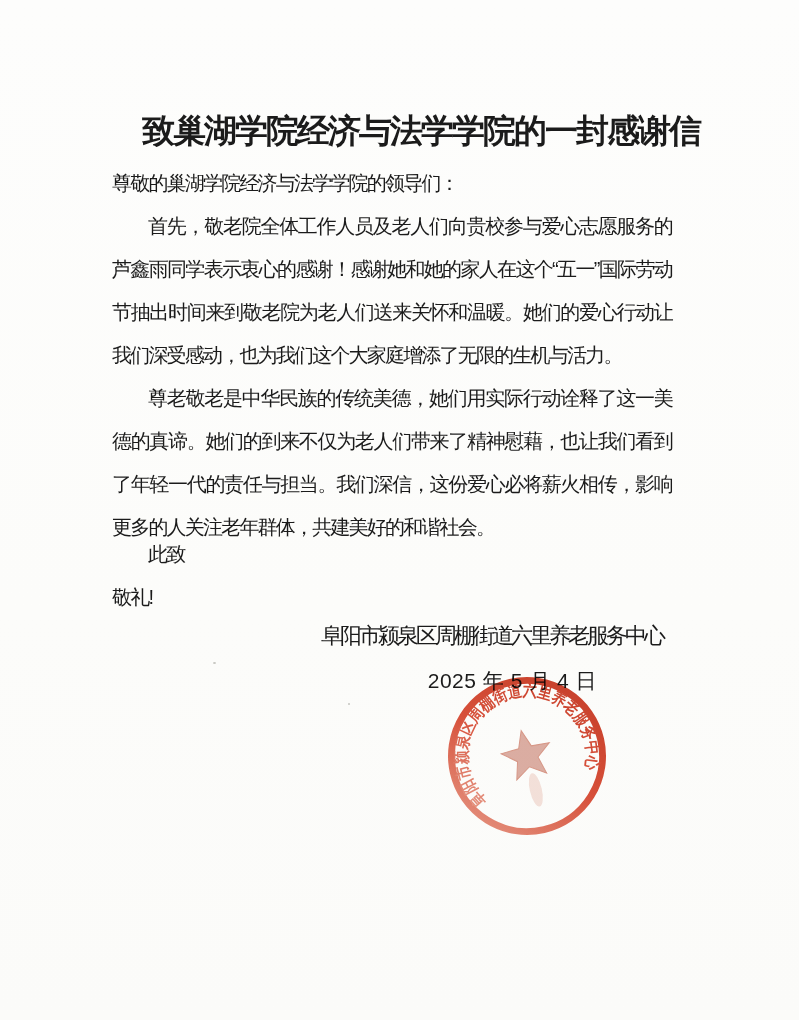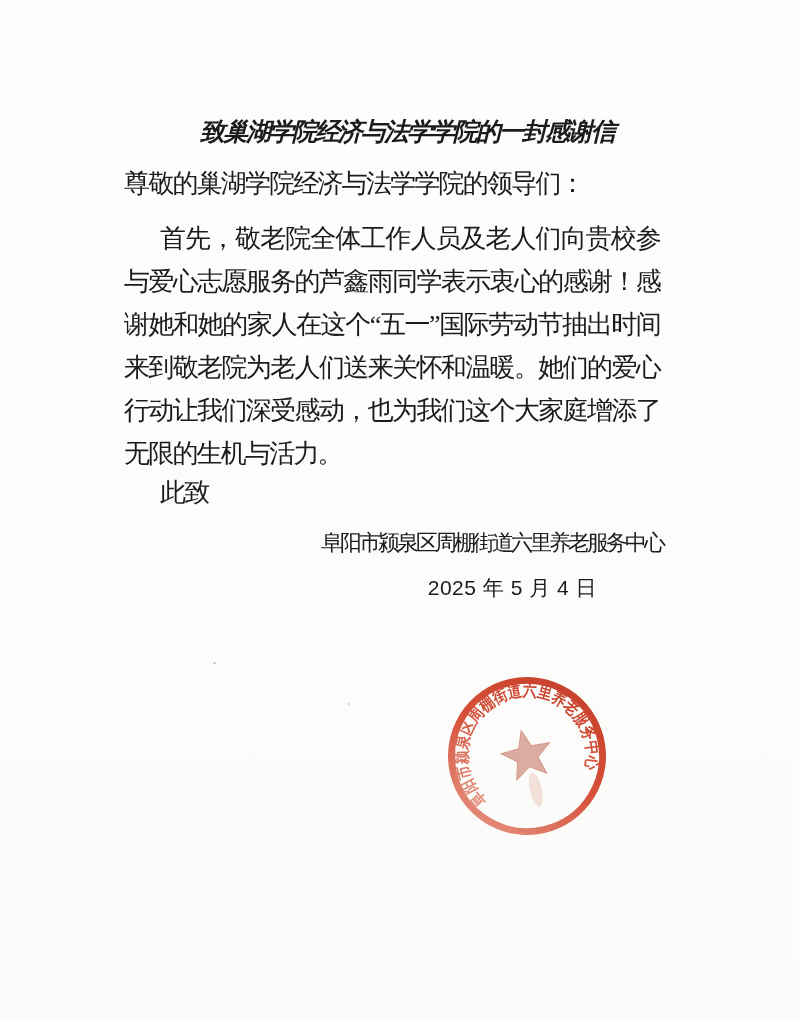"致巢湖学院经济与法学学院的一封感谢信" .title { font-size: 25px -> 33px; font-style: italic -> none }
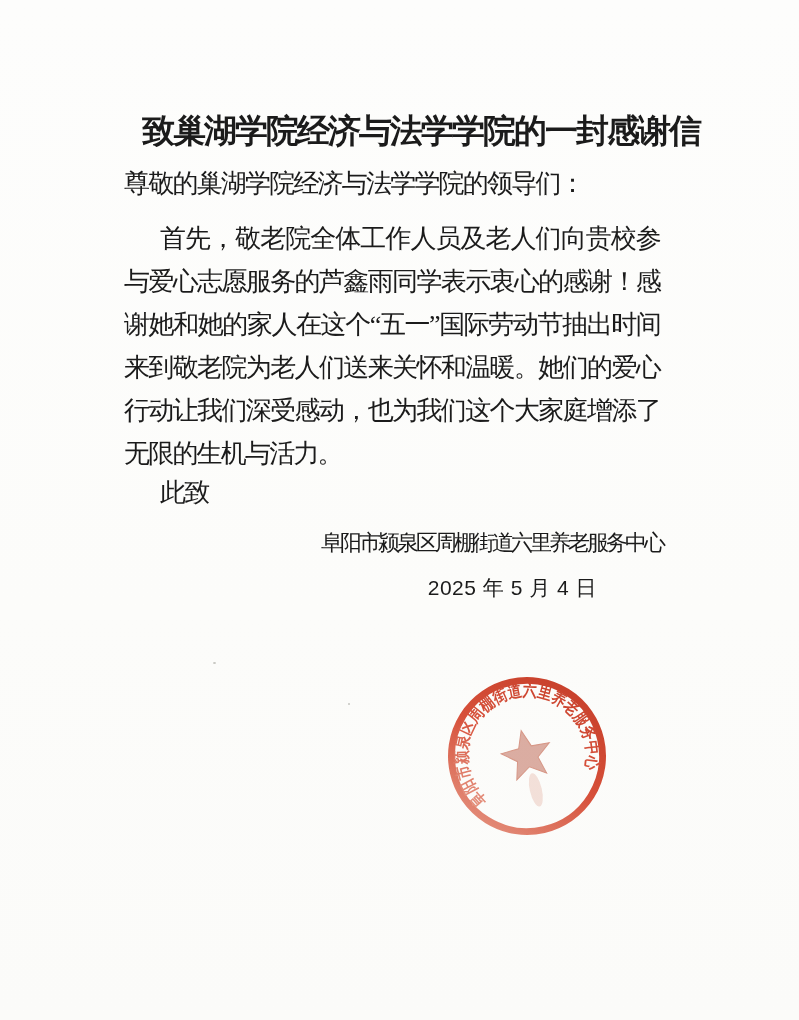"尊敬的巢湖学院经济与法学学院的领导们：" .line, .para { font-size: 26px -> 20px; margin: 12px -> 0 }
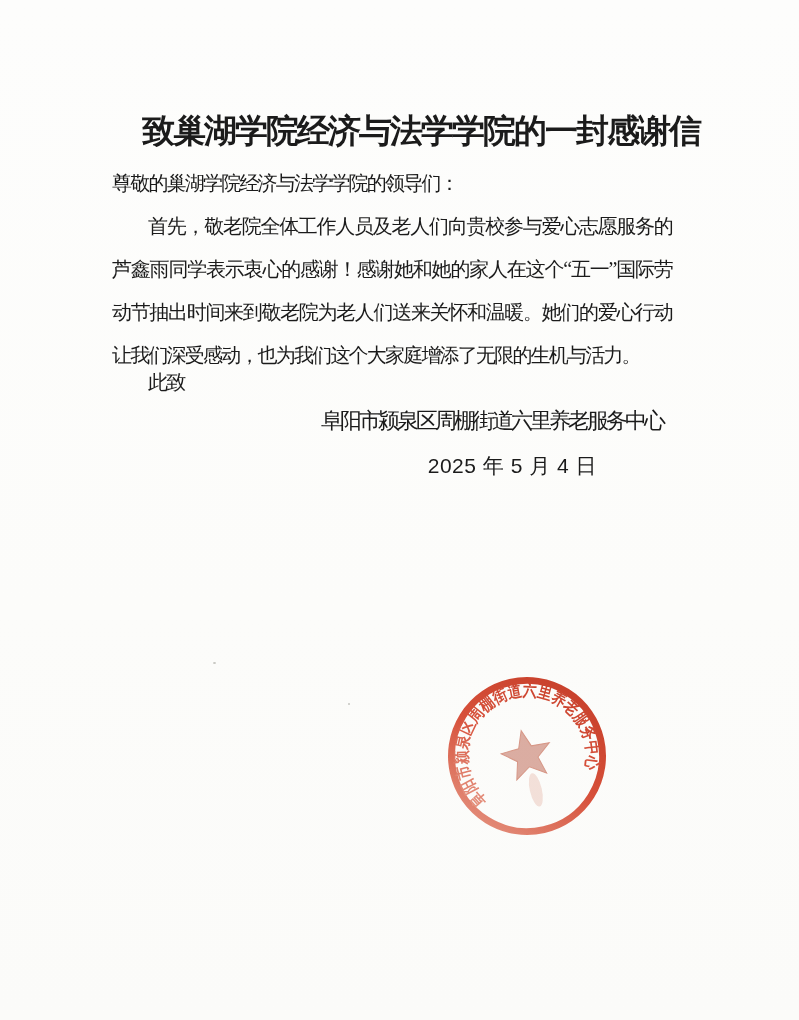"首先，敬老院全体工作人员及老人们向贵校参与爱心志愿服务的芦鑫雨同学表示衷心的感谢" .para { font-family: Liberation Serif, serif -> none }
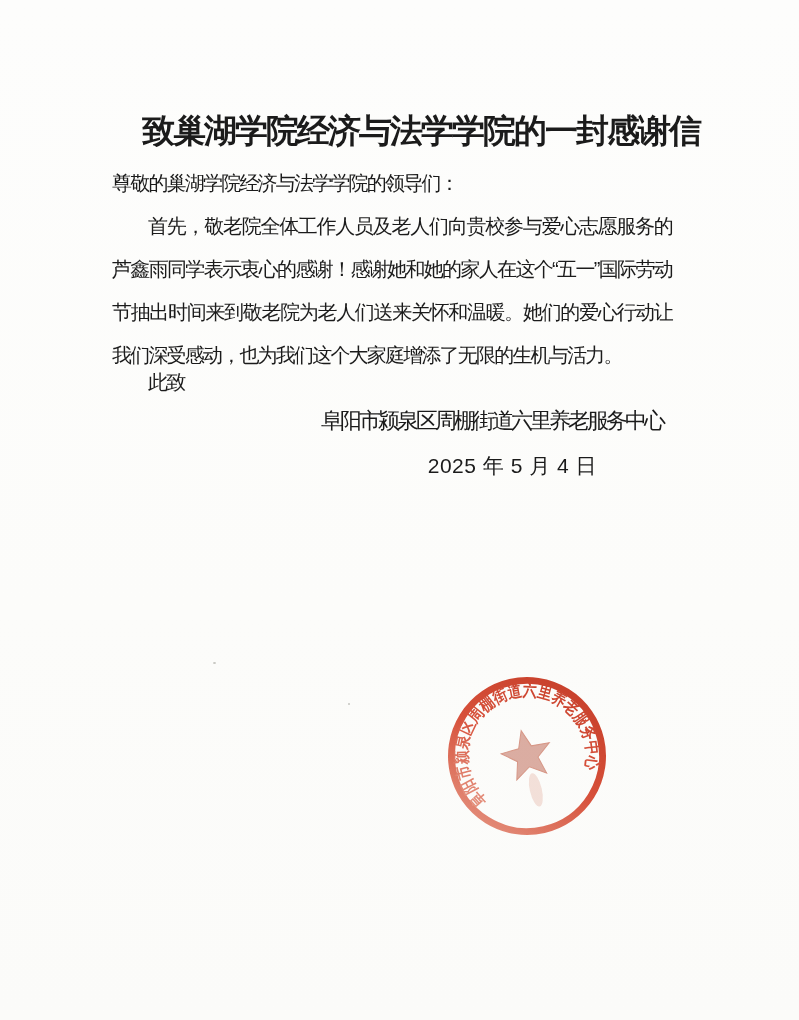"尊老敬老是中华民族的传统美德，她们用实际行动诠释了这一美德的真谛。她们的到来不仅" p.para { html: none -> <p>尊老敬老是中华民族的传统美德，她们用实际行动诠释了这一美德的真谛。她们的到来不仅为老人们带来了精神慰藉，也让我们看到了年轻一代的责任与担当。我们深信，这份爱心必将薪火相传，影响更多的人关注老年群体，共建美好的和谐社会。</p> }
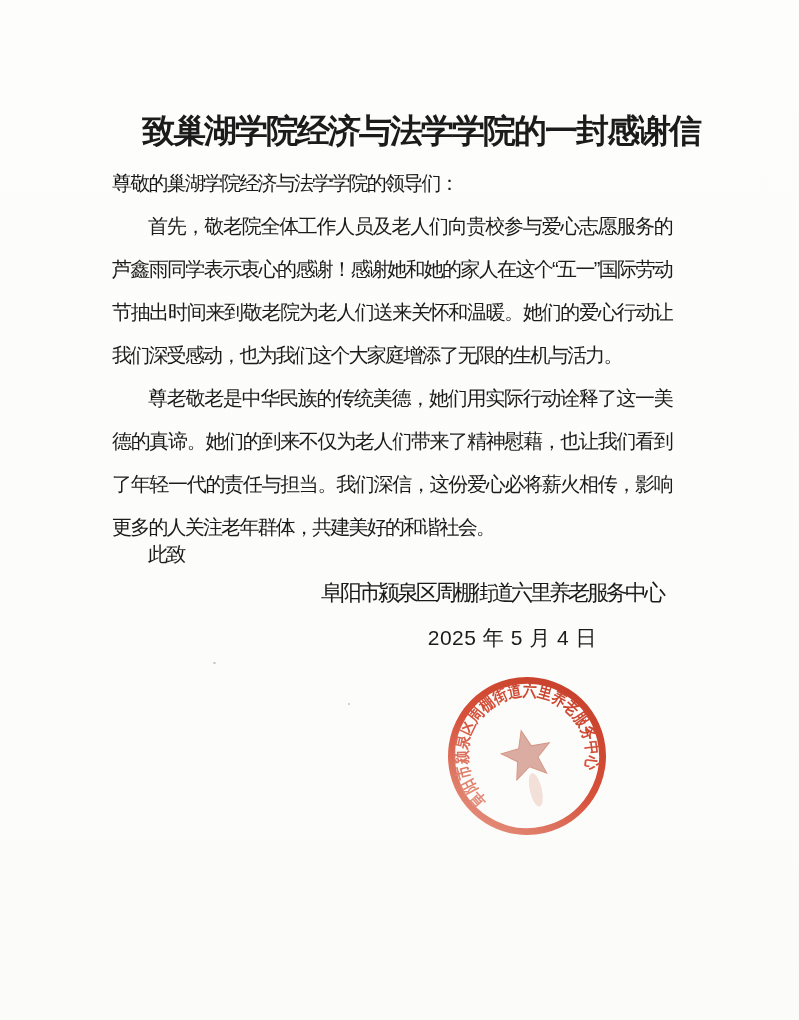"敬礼!" p.line { html: none -> <p>敬礼!</p> }
